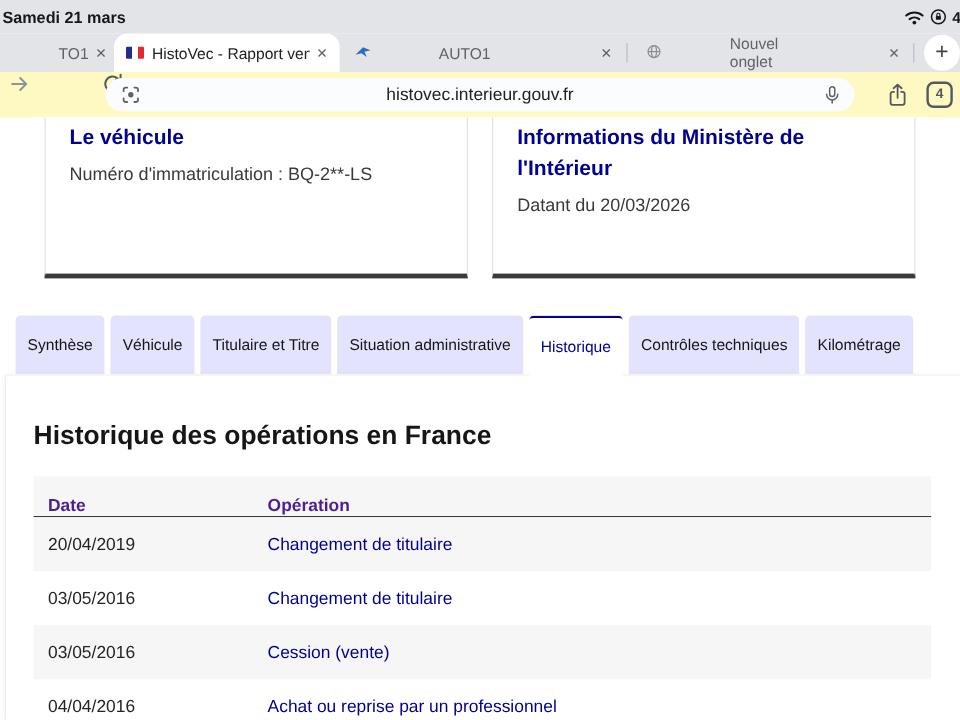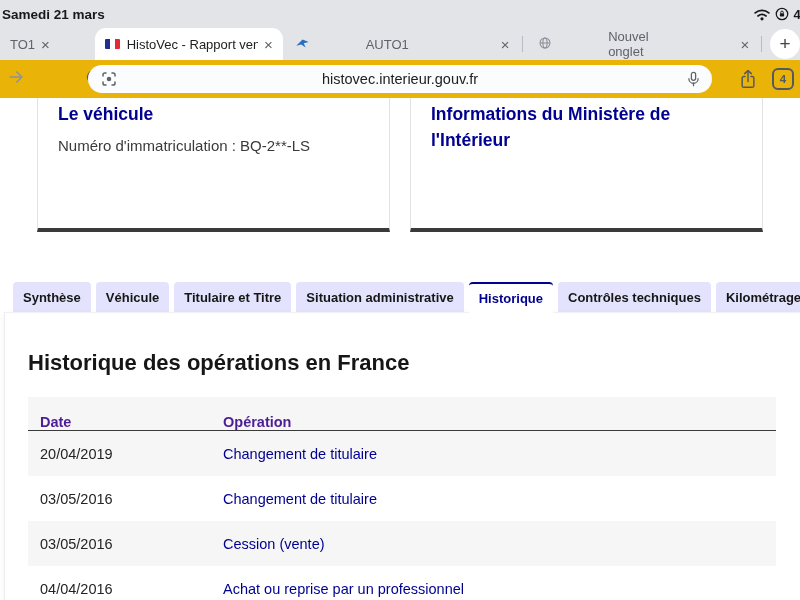"TO1" .btab-partial { justify-content: flex-start -> flex-end }
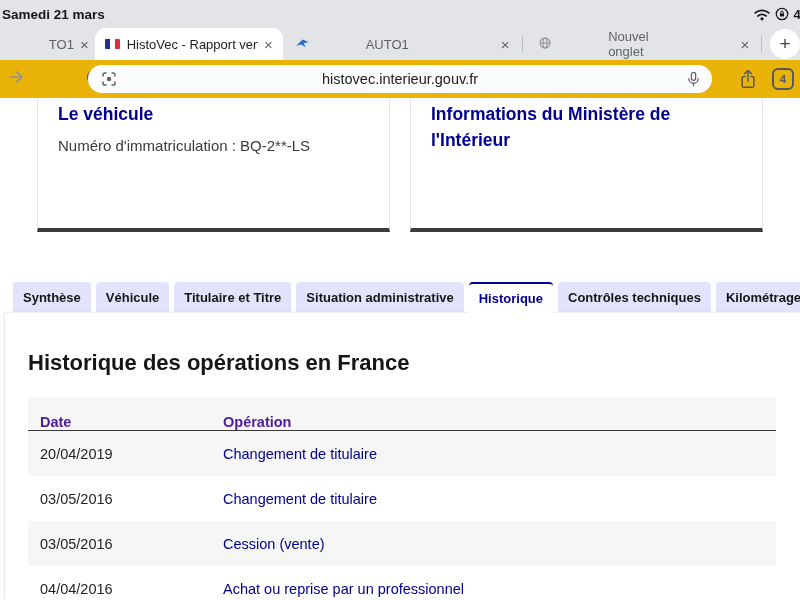"histovec.interieur.gouv.fr" .toolbar { align-items: center -> flex-start; background: #eab308 -> #fef9c3 }
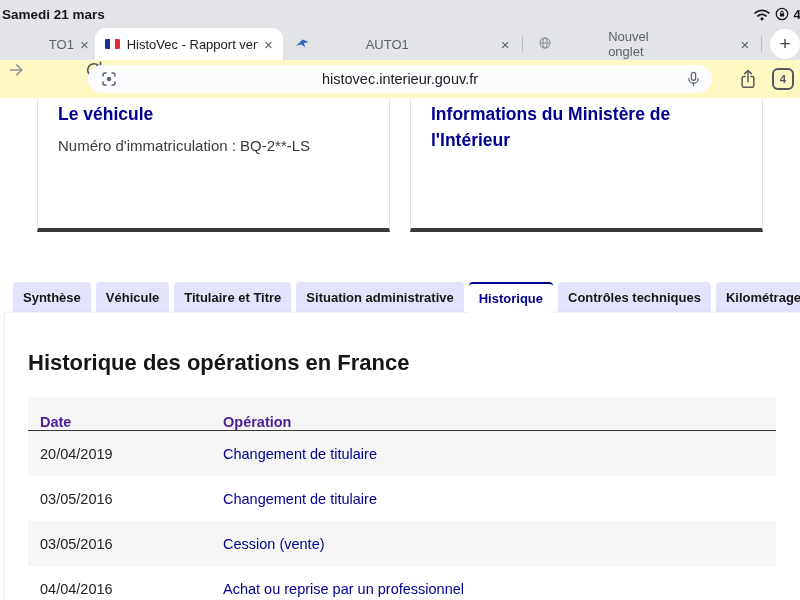"Datant du 20/03/2026" p { html: none -> <p>Datant du 20/03/2026</p> }
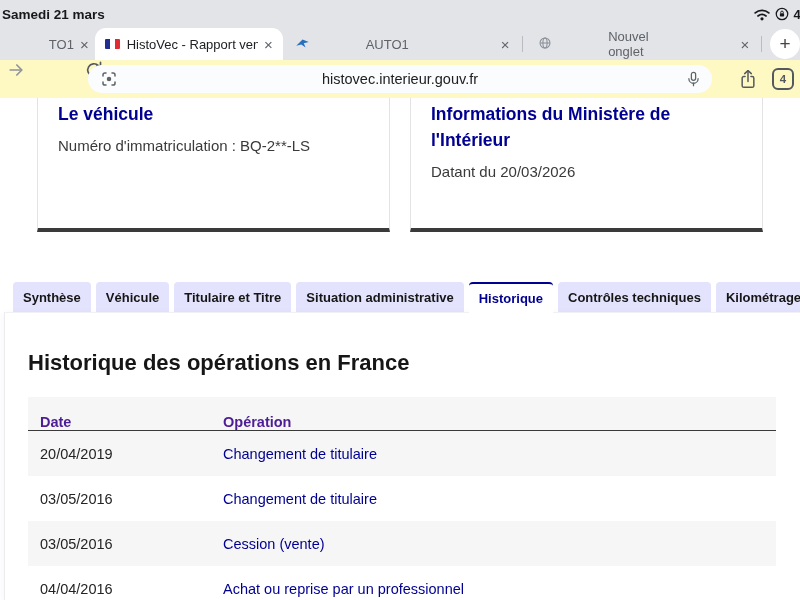"Synthèse" .fr-tab { font-weight: 700 -> 400; height: 30px -> 49px }
